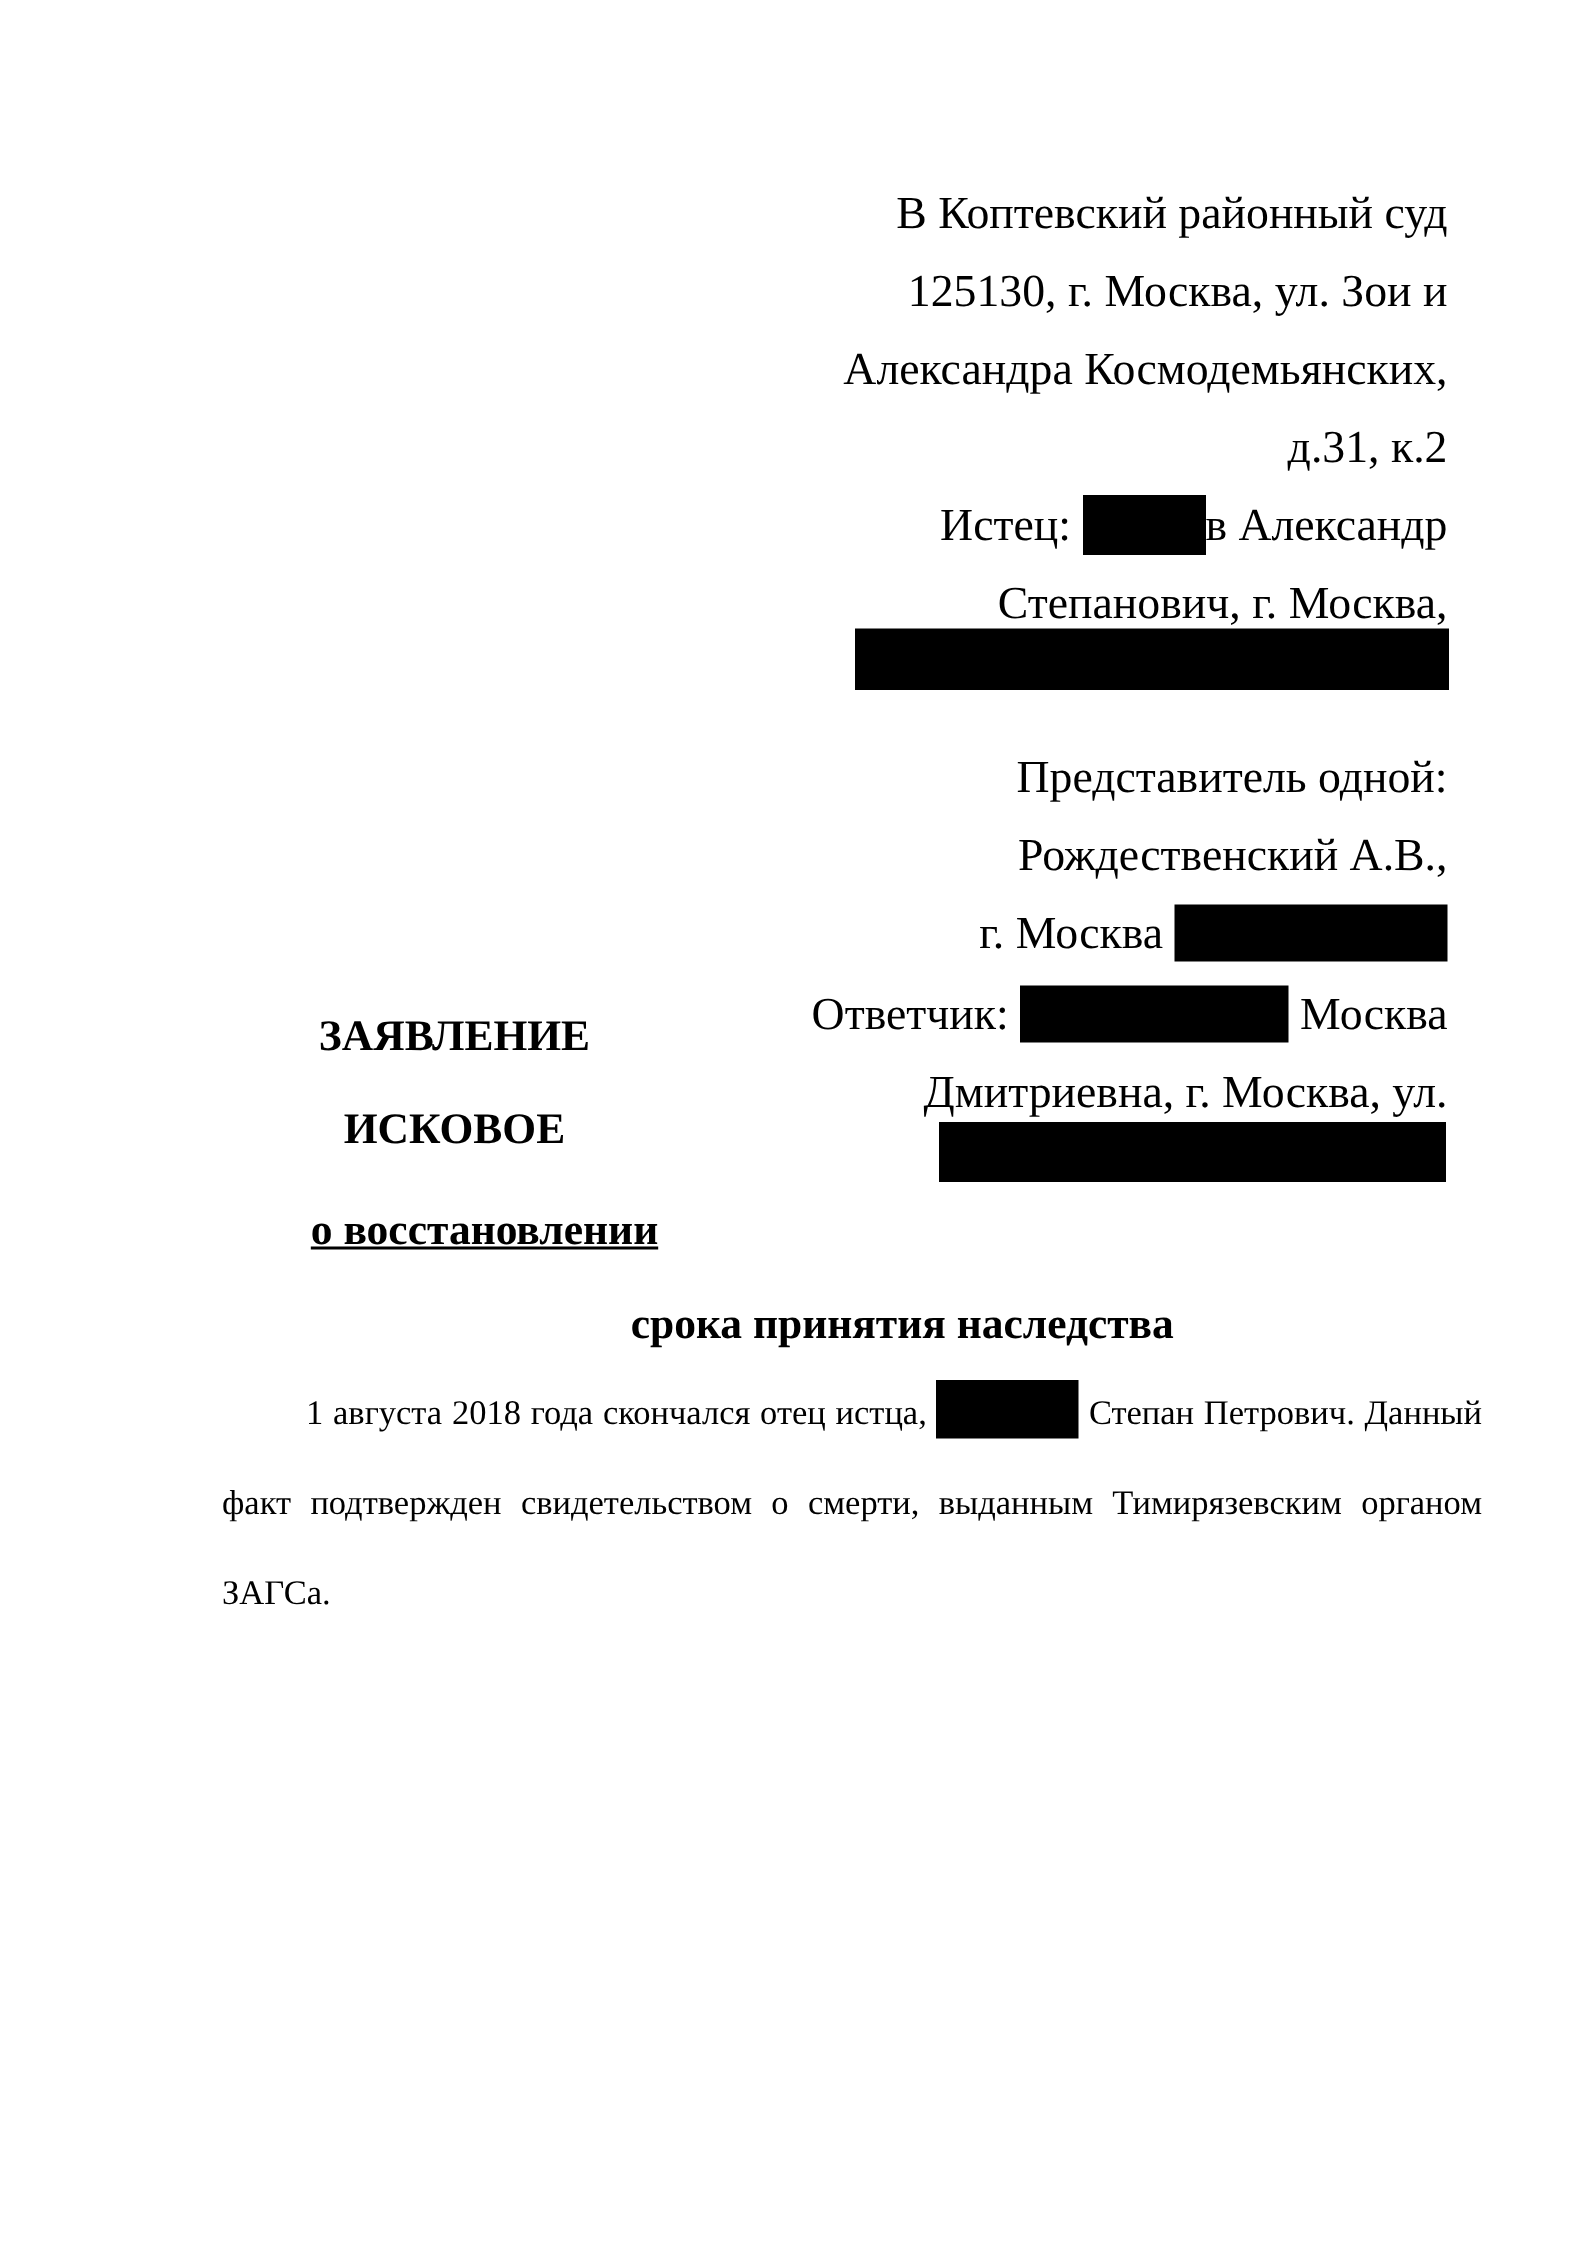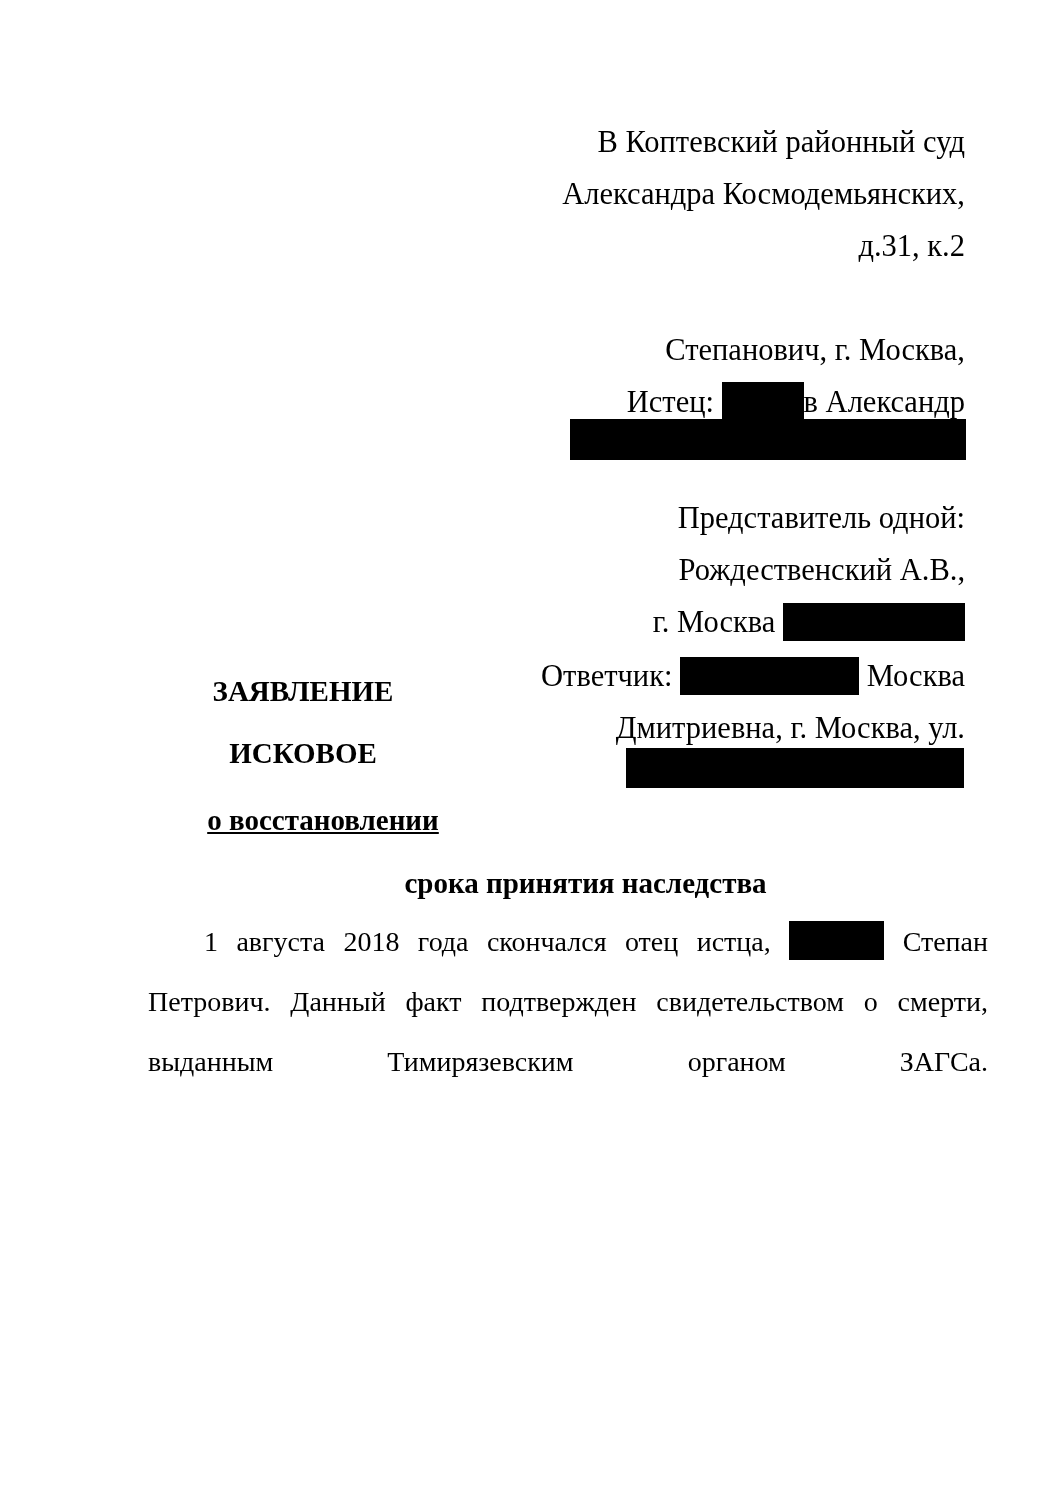"125130, г. Москва, ул. Зои" div.line { html: none -> <div>125130, г. Москва, ул. Зои и</div> }
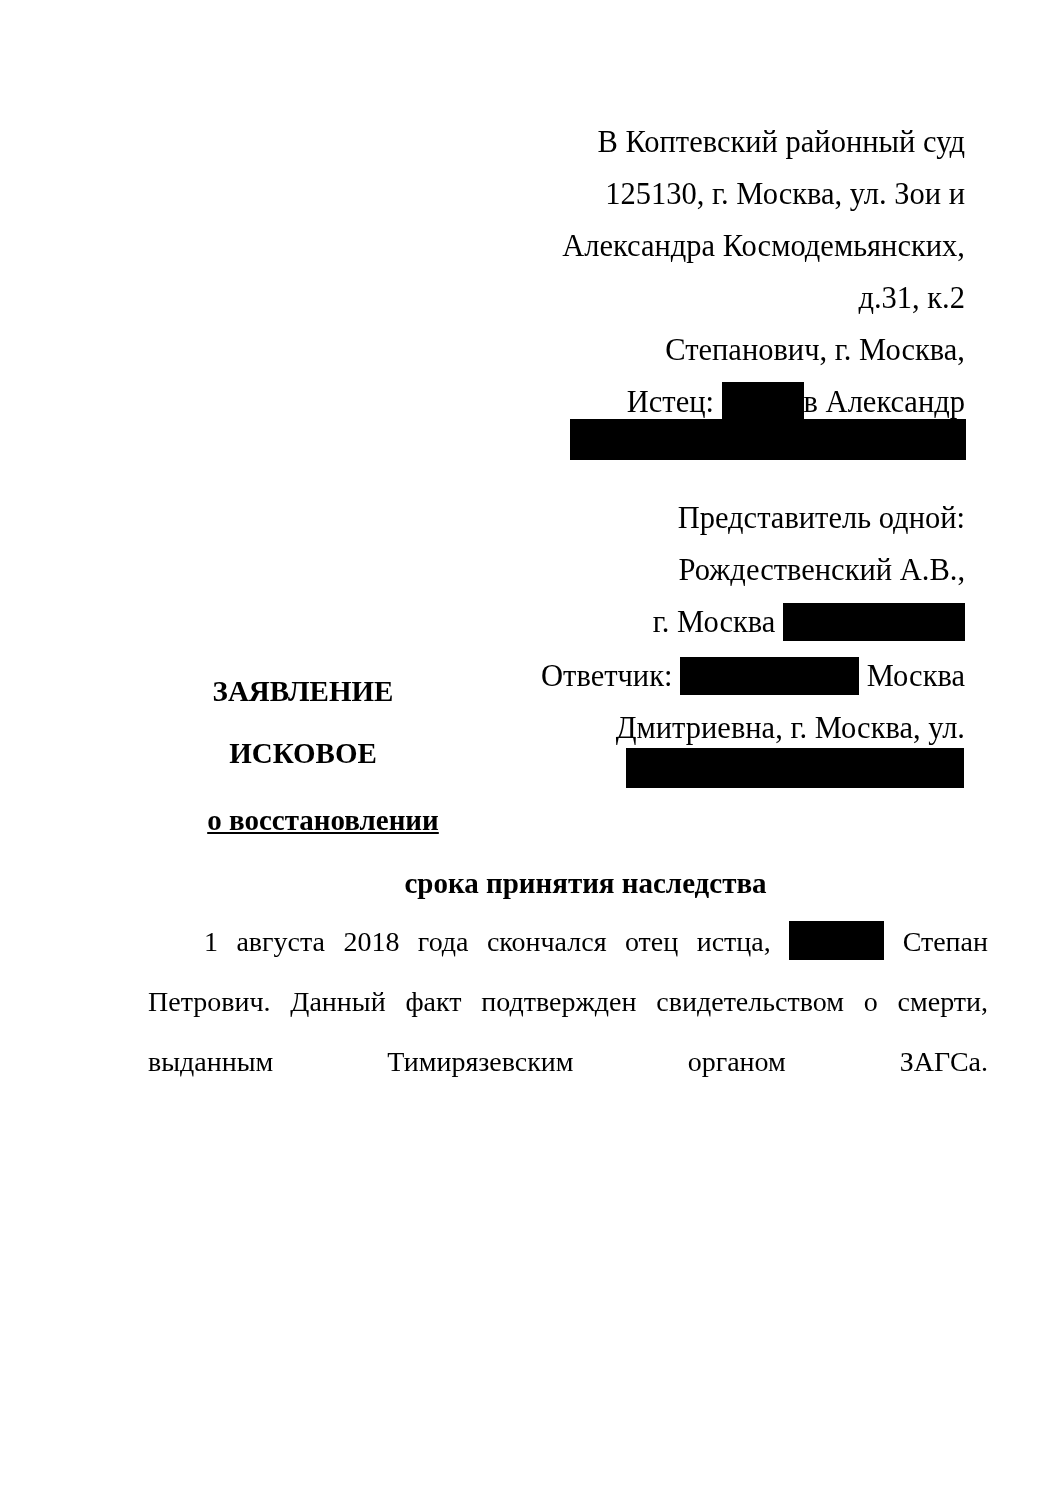"Степанович, г. Москва," div.line { order: before "Истец: в Александр" -> after "Истец: в Александр" }
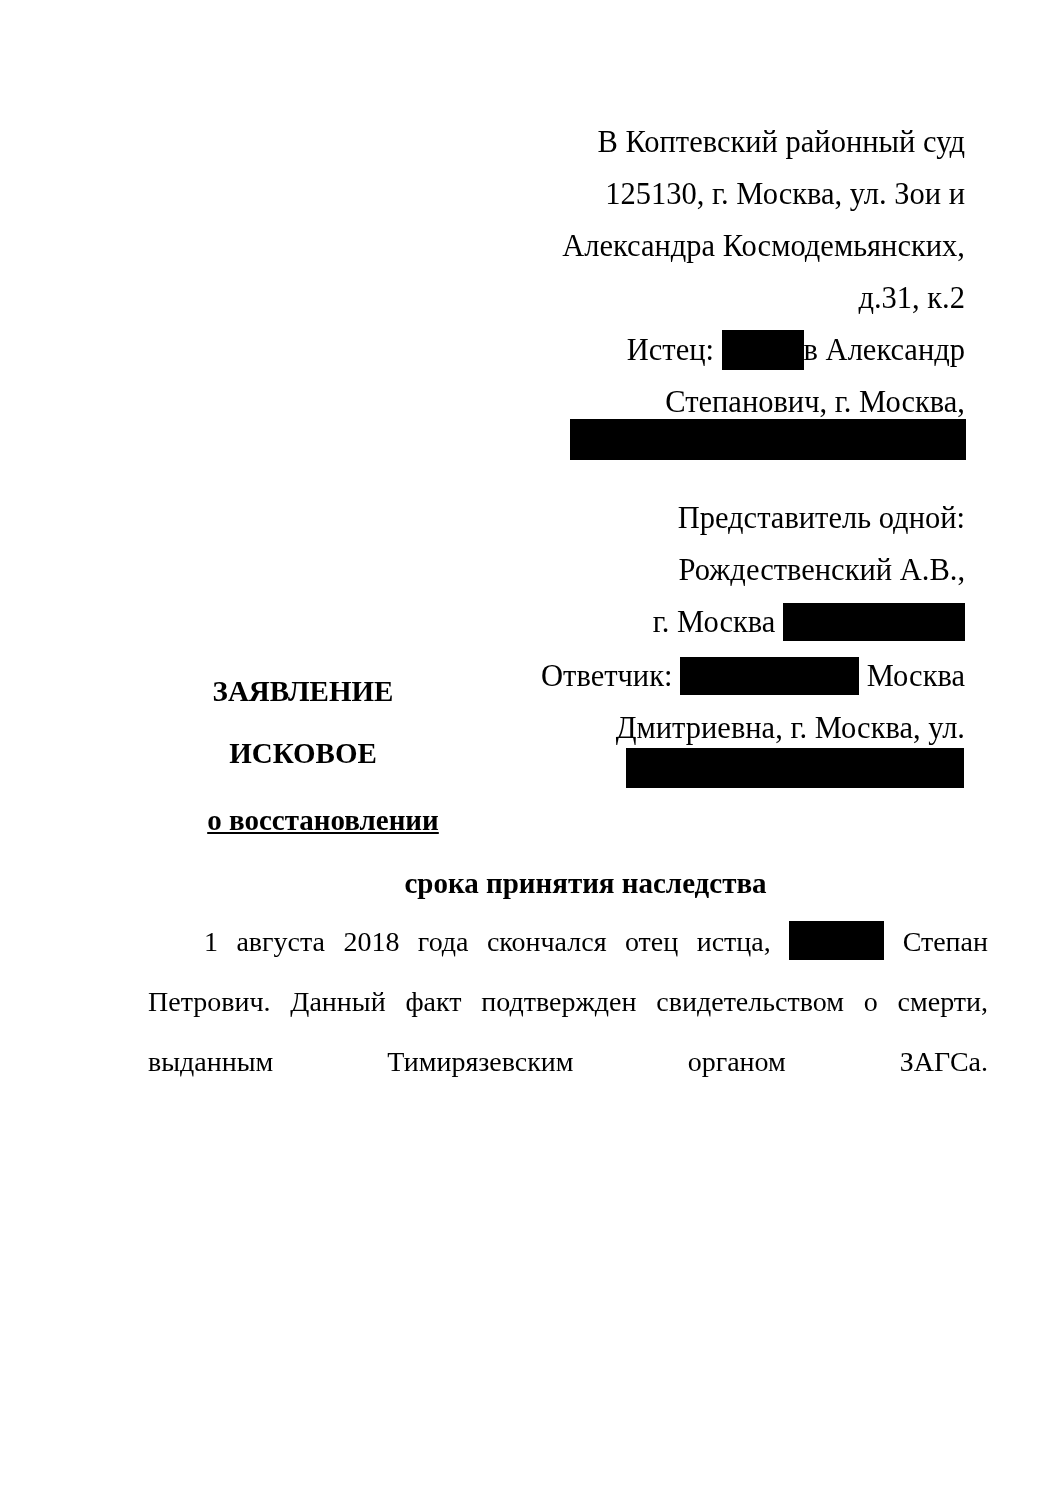"срока принятия наследства" #title-sub2 { left: 148px -> 164px }
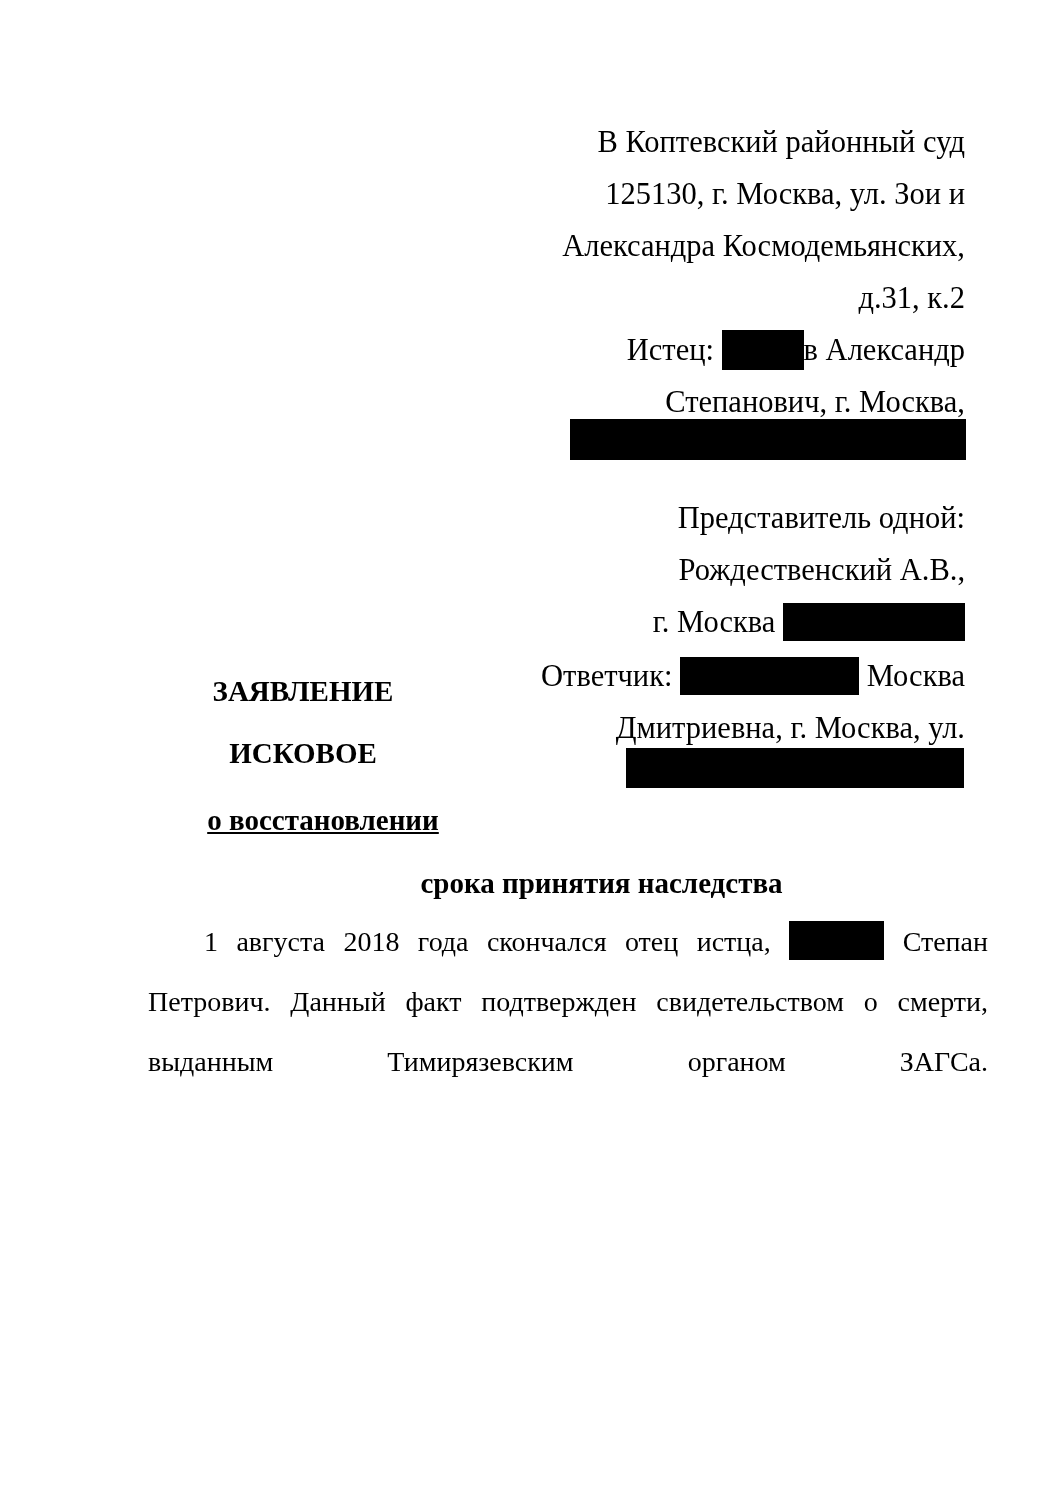"1 августа 2018 года скончался" .body-wrap { font-size: 28px -> 23px }
